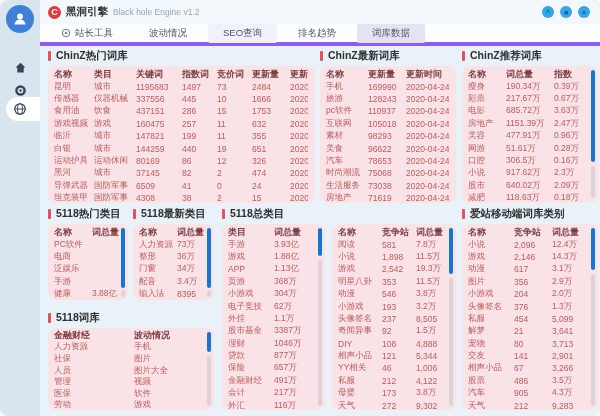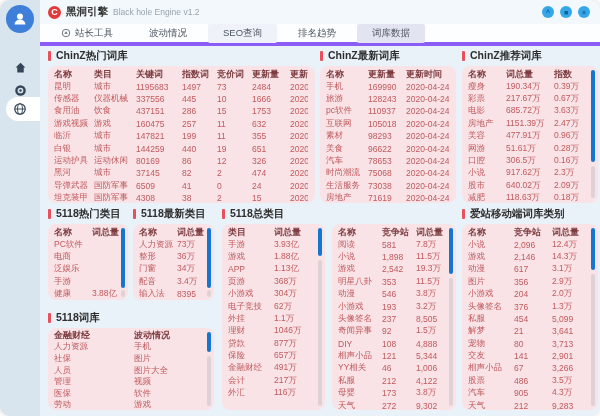"股市基金" div.trow { html: none -> <div> <span>股市基金</span> <span>3387万</span> </div> }
